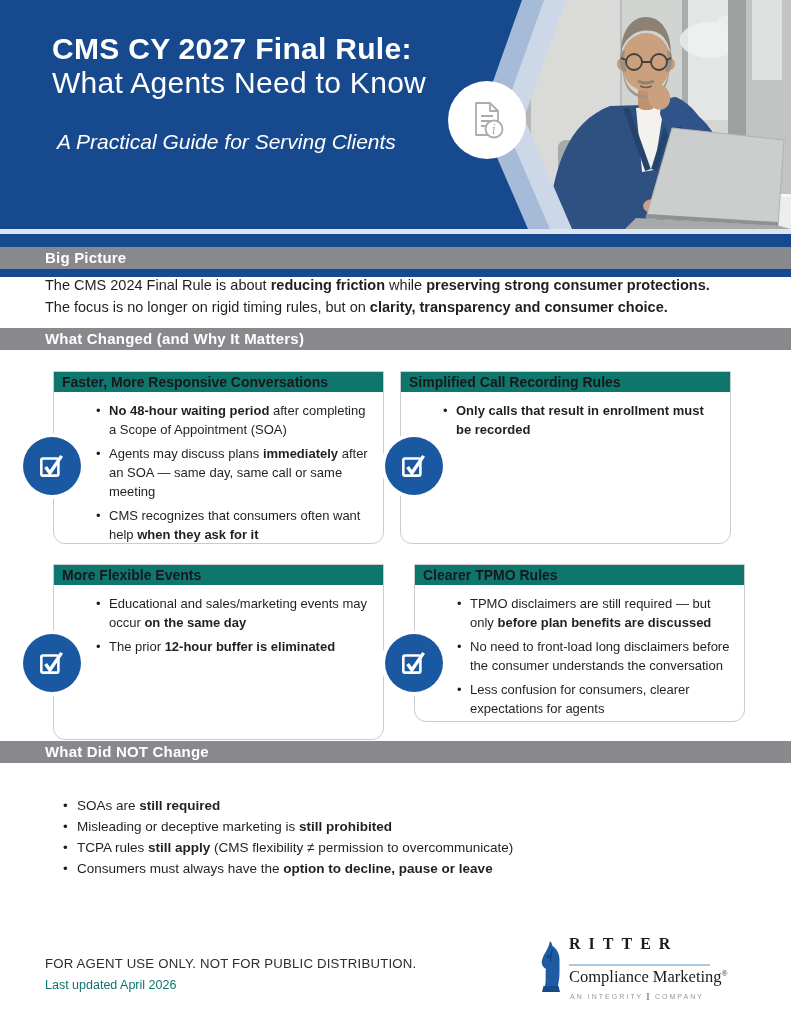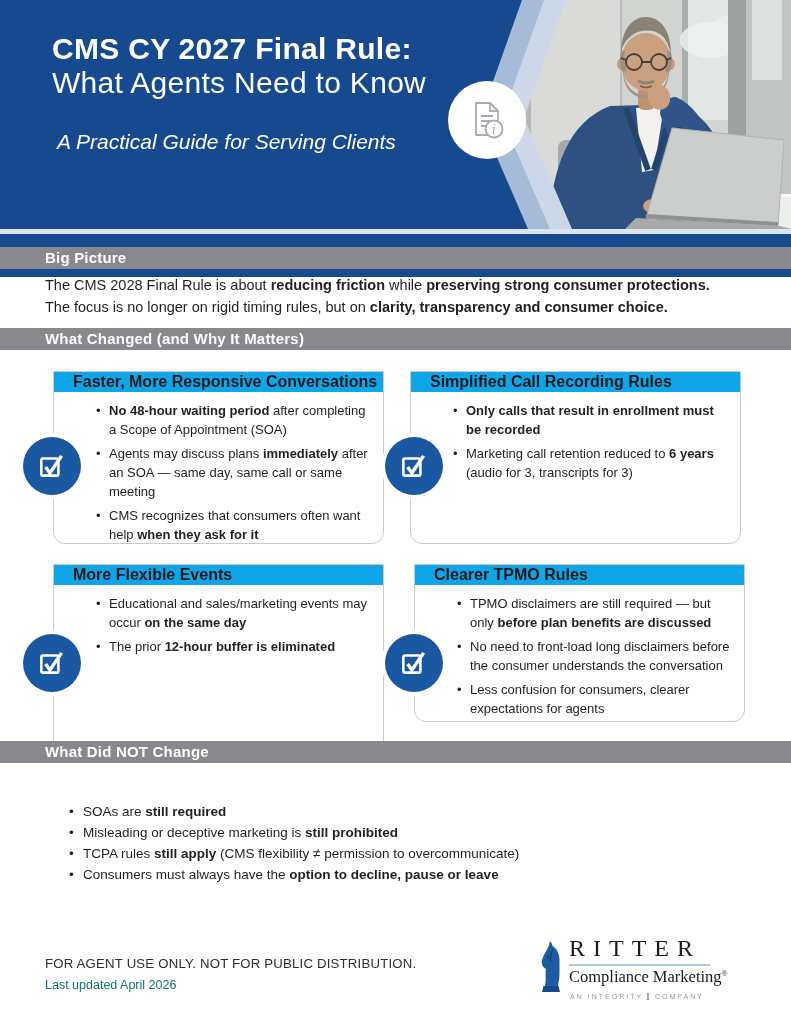"The CMS 2028 Final Rule" span { text: 2028 -> 2024 }
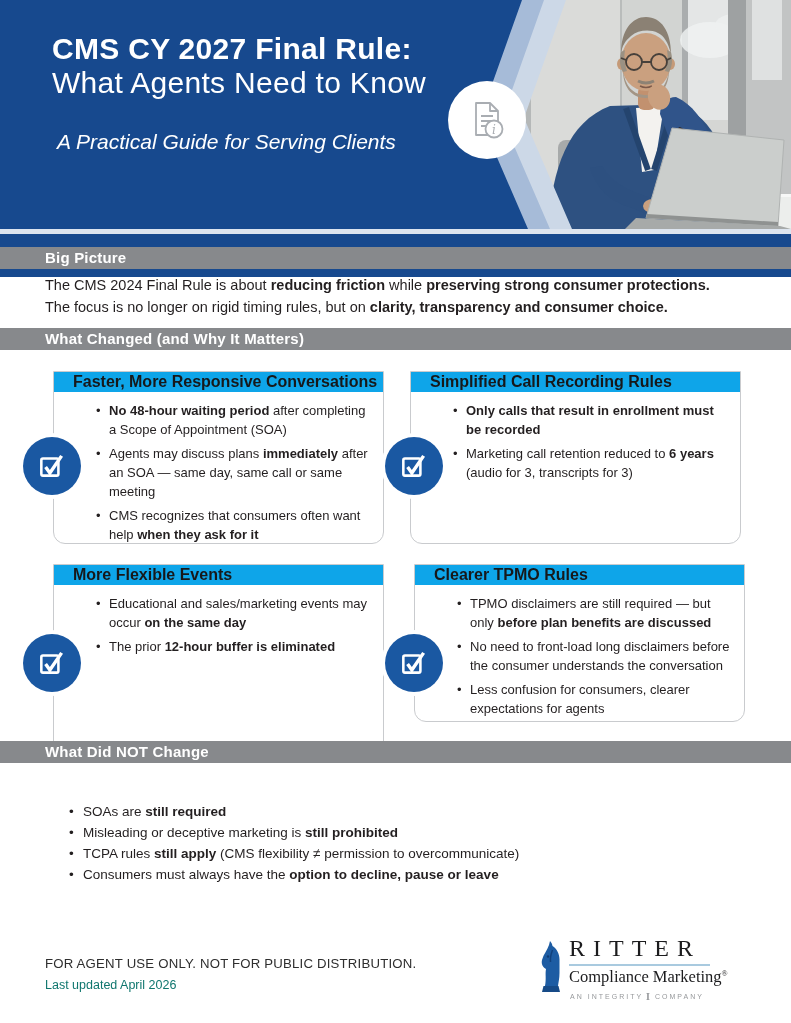"Faster, More Responsive Conversations" .card-band { background: #0ea5e9 -> #0f766e; font-size: 16px -> 14px; padding-left: 19px -> 8px }
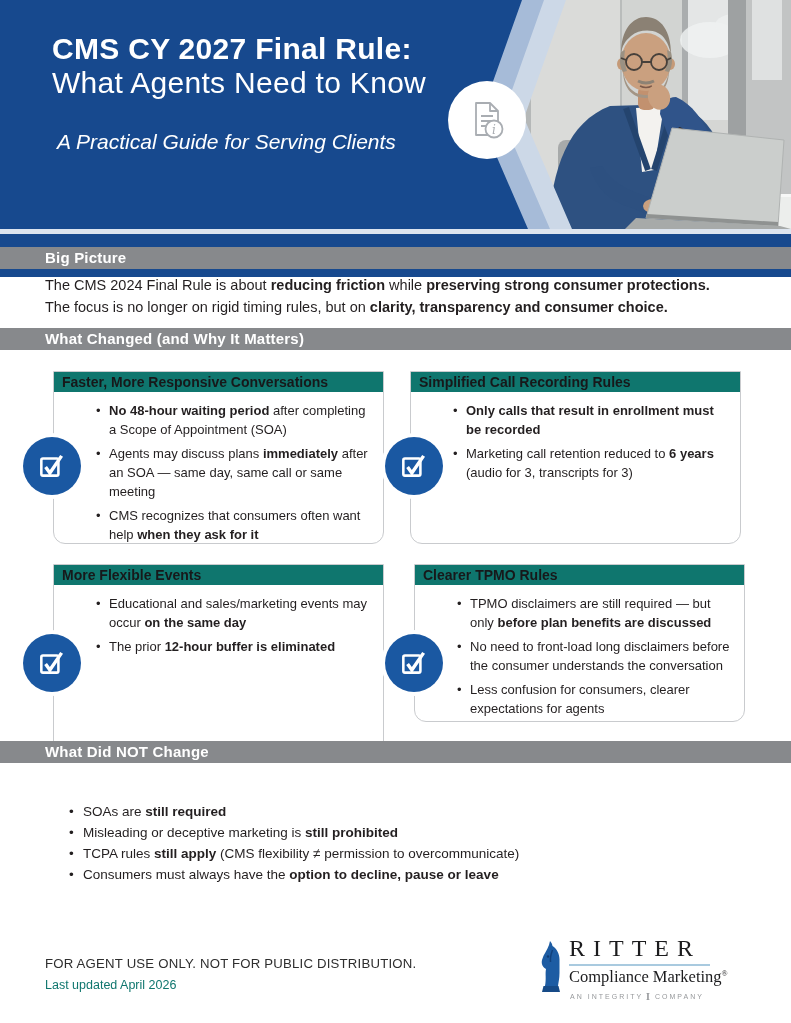"Simplified Call Recording Rules" .card-2 { left: 410px -> 400px }
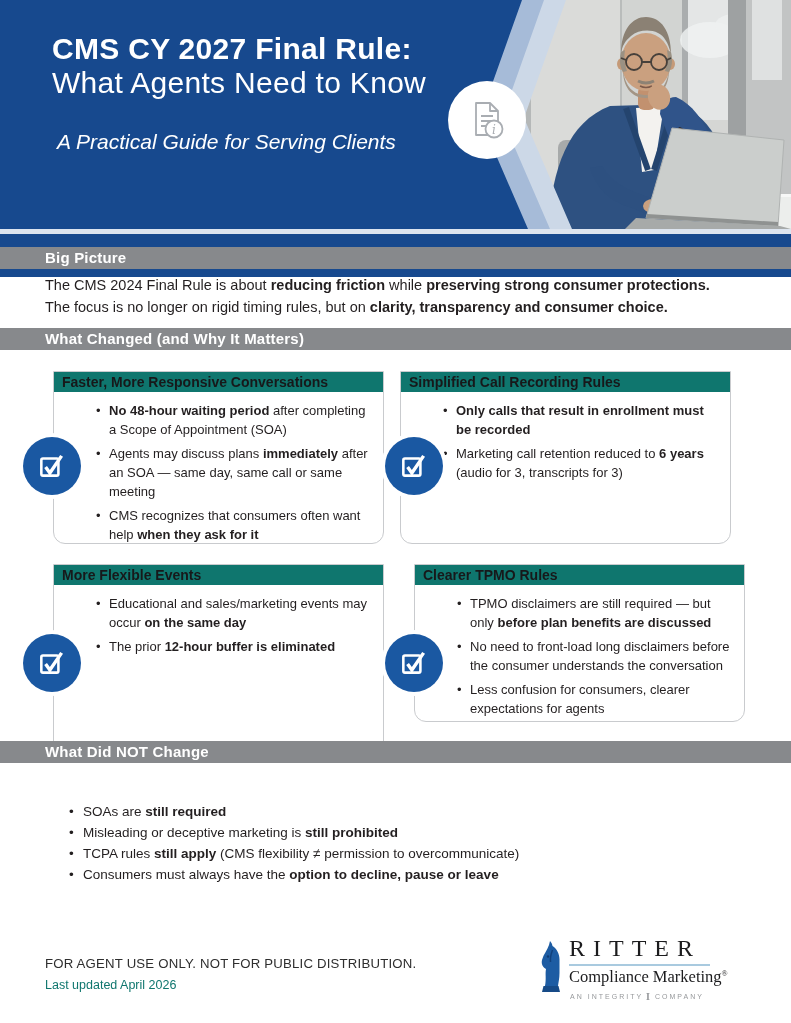"Marketing call retention reduced to" li { html: <li><span>Marketing call retention reduced to </span><b>6 years</b><span> (audio for 3, transcripts for 3)</span></li> -> none }
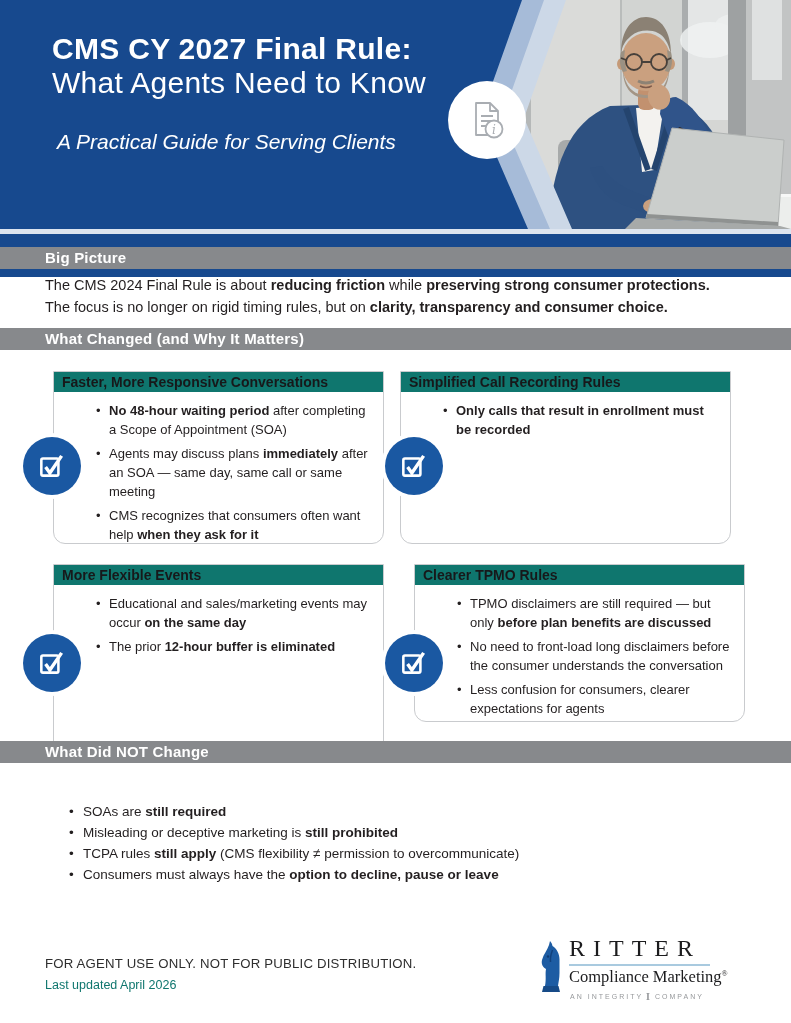"More Flexible Events" .card-3 { height: 198px -> 176px }
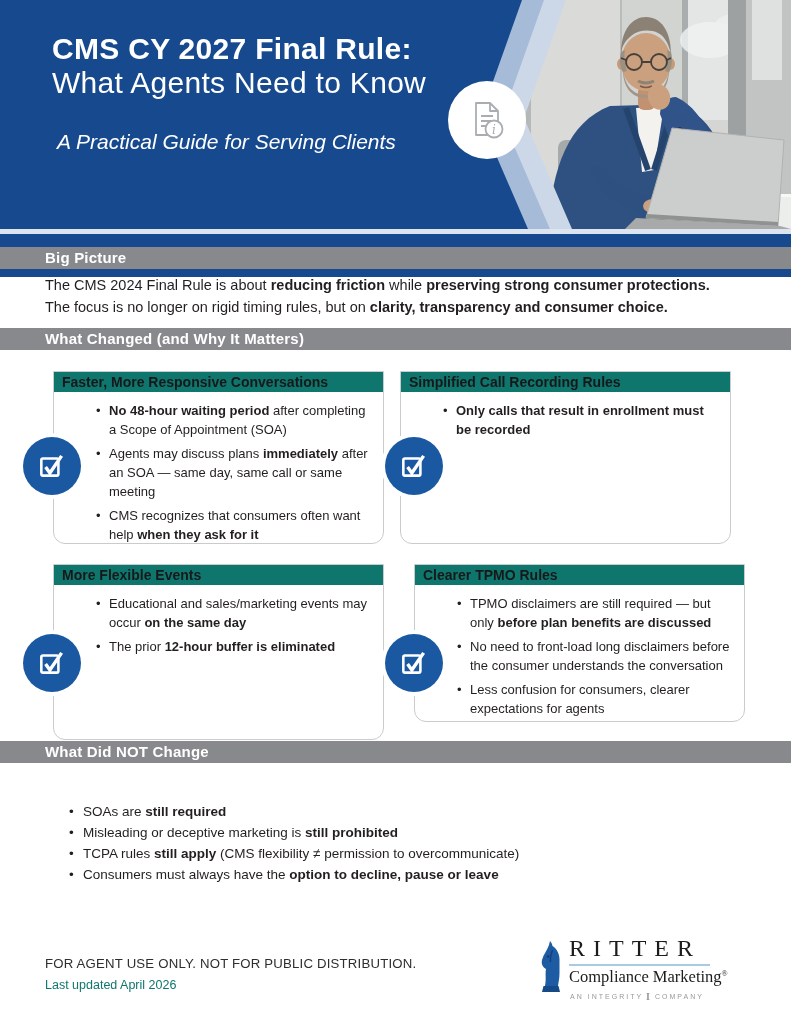"SOAs are still required" .nochange { margin: 6px -> 0 }
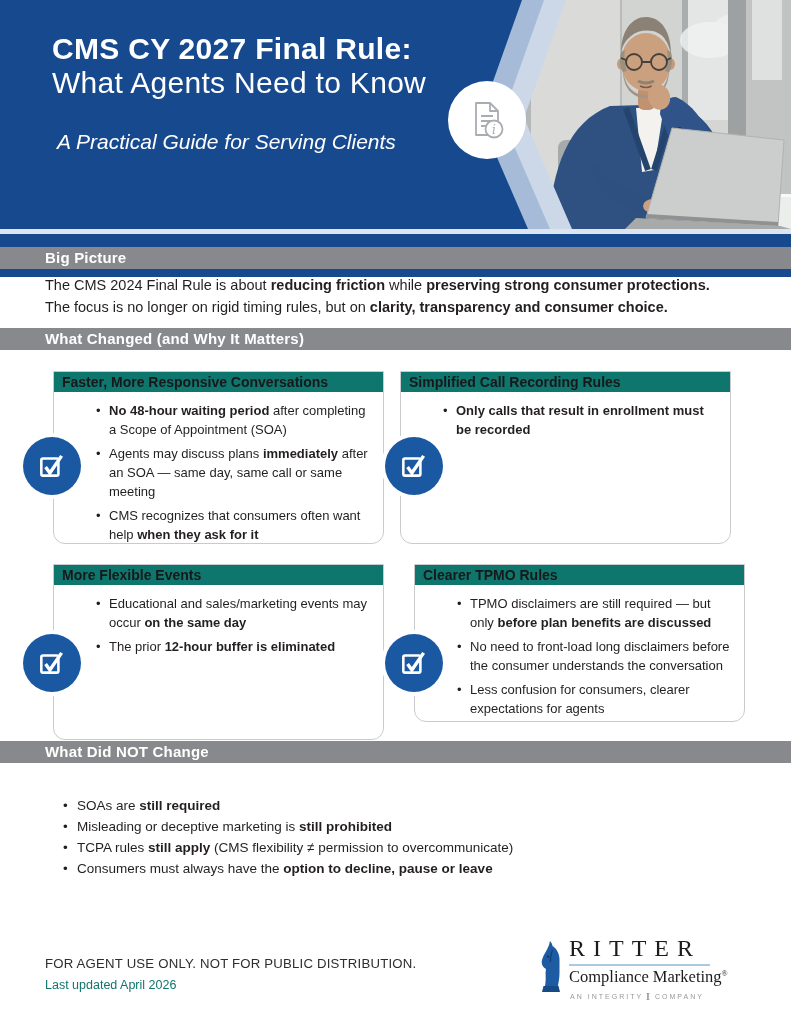"RITTER" .logo .brand { font-size: 24px -> 16px; font-weight: 400 -> 700 }
